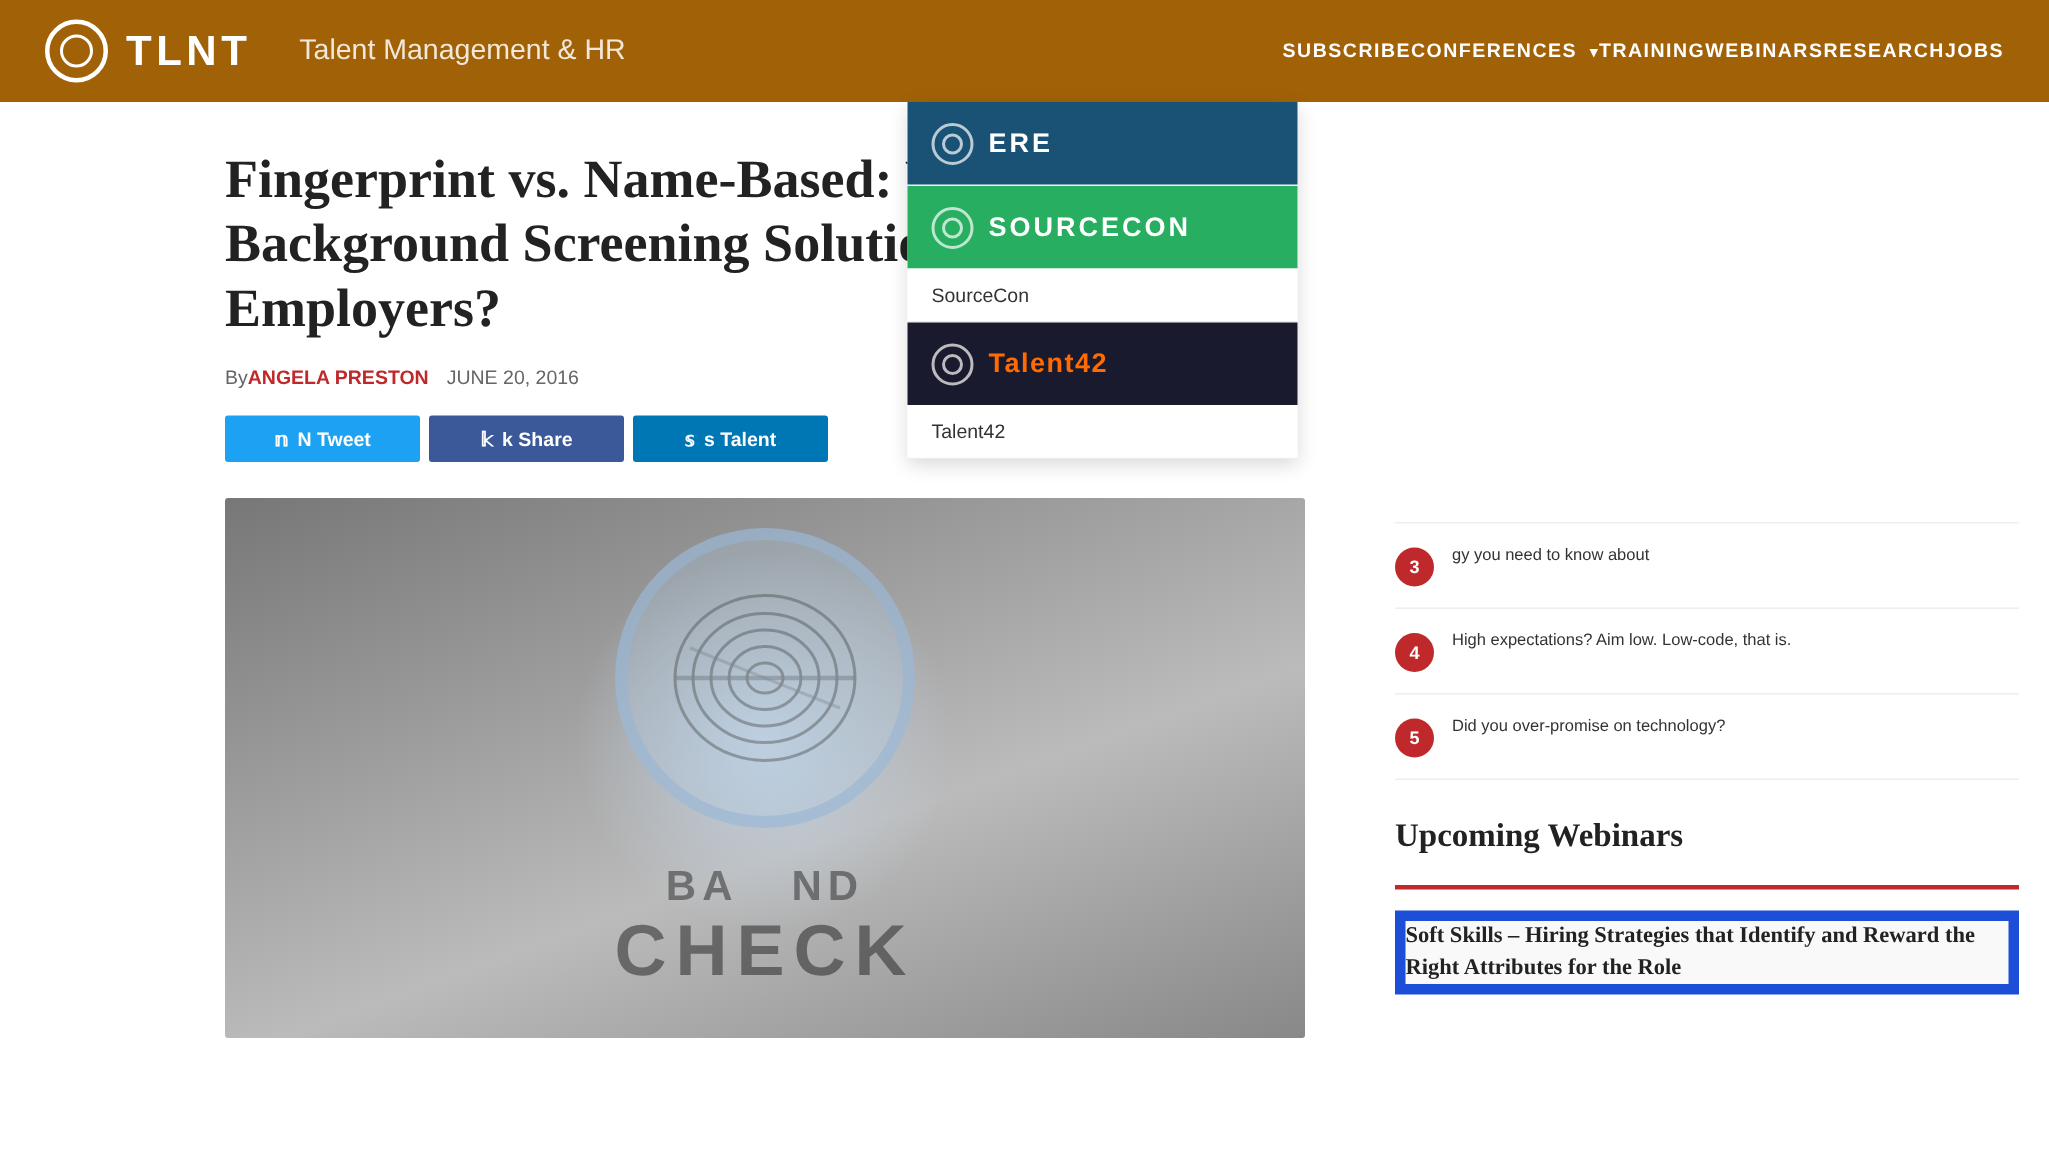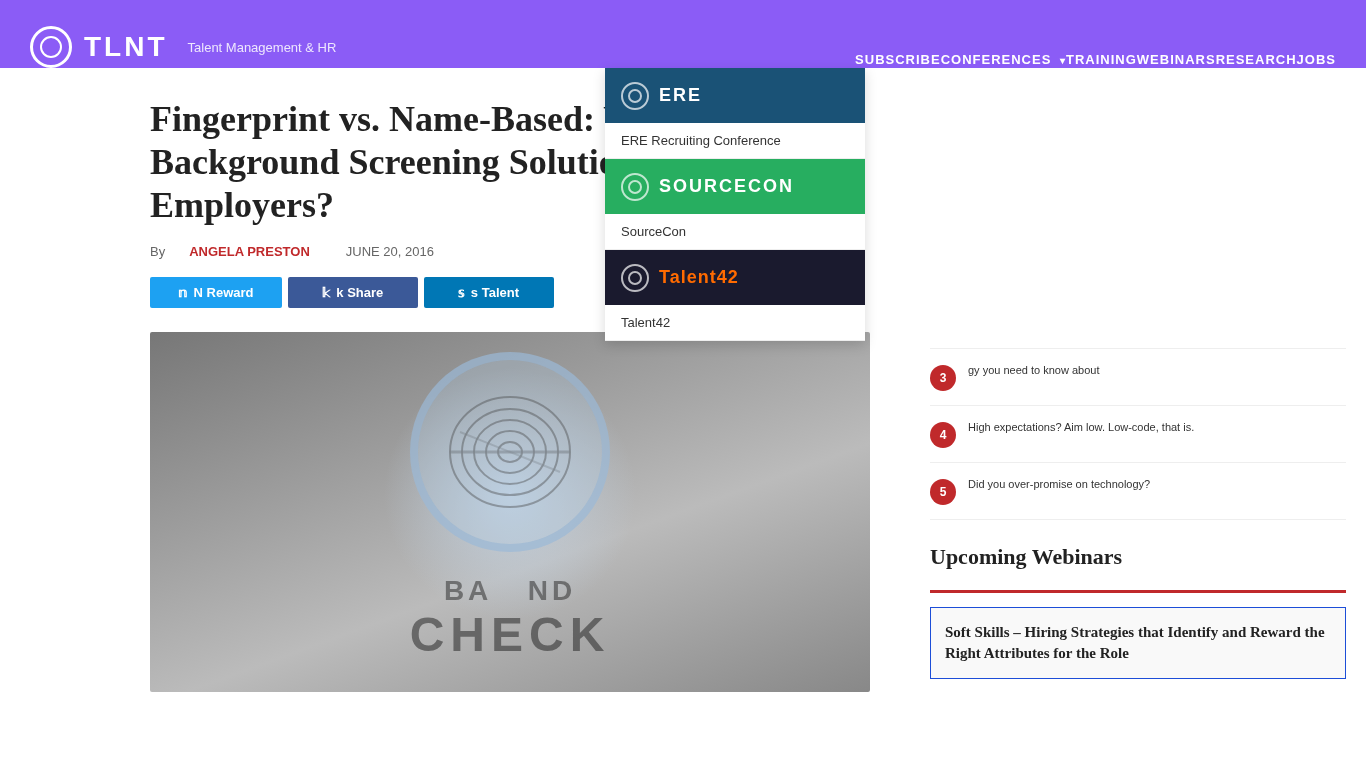"TLNT" .header { align-items: flex-end -> center; background: #8b5cf6 -> #a16207 }
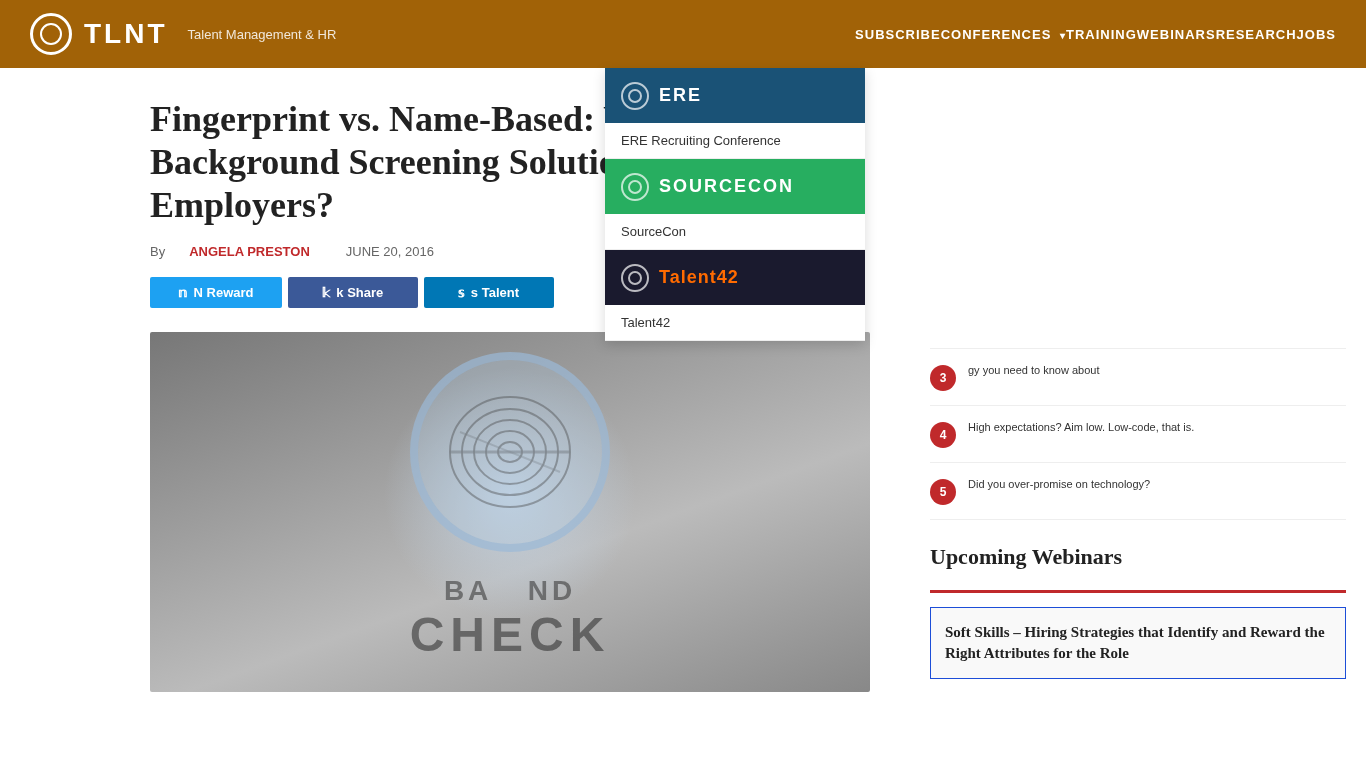"Talent Management & HR" .logo-tagline { font-size: 13px -> 19px; margin-left: 8px -> 20px }
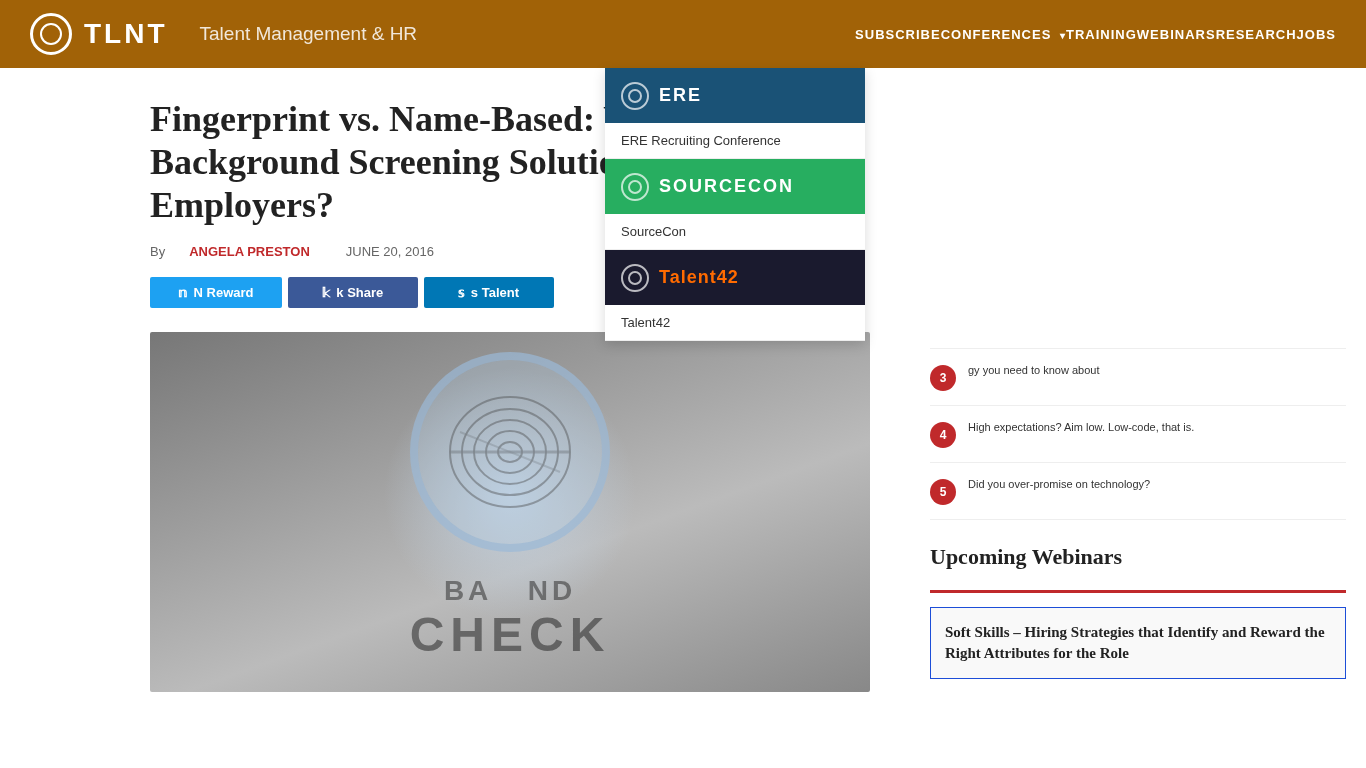"ERE Recruiting Conference" div.conf-sub-label { html: <div>ERE Recruiting Conference</div> -> none }
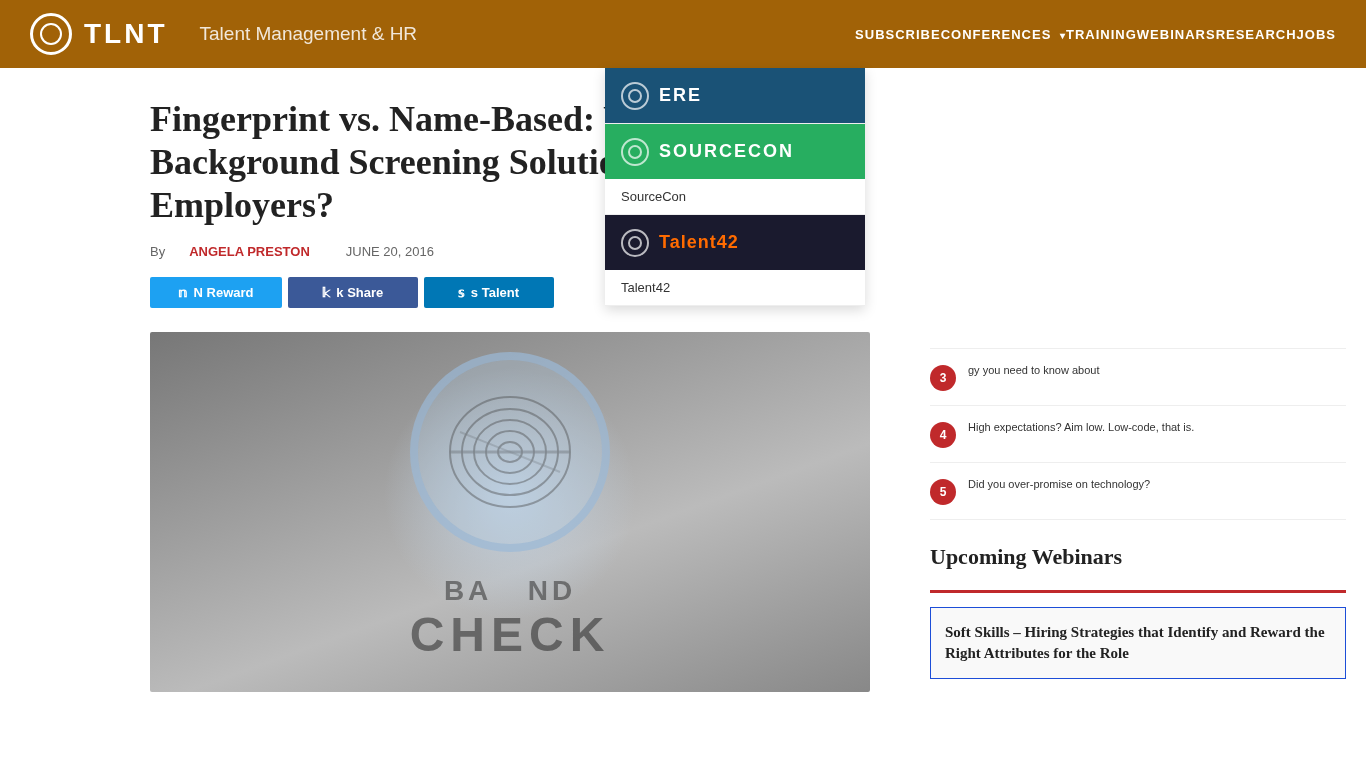"By" .article-meta { gap: 24px -> 0 }
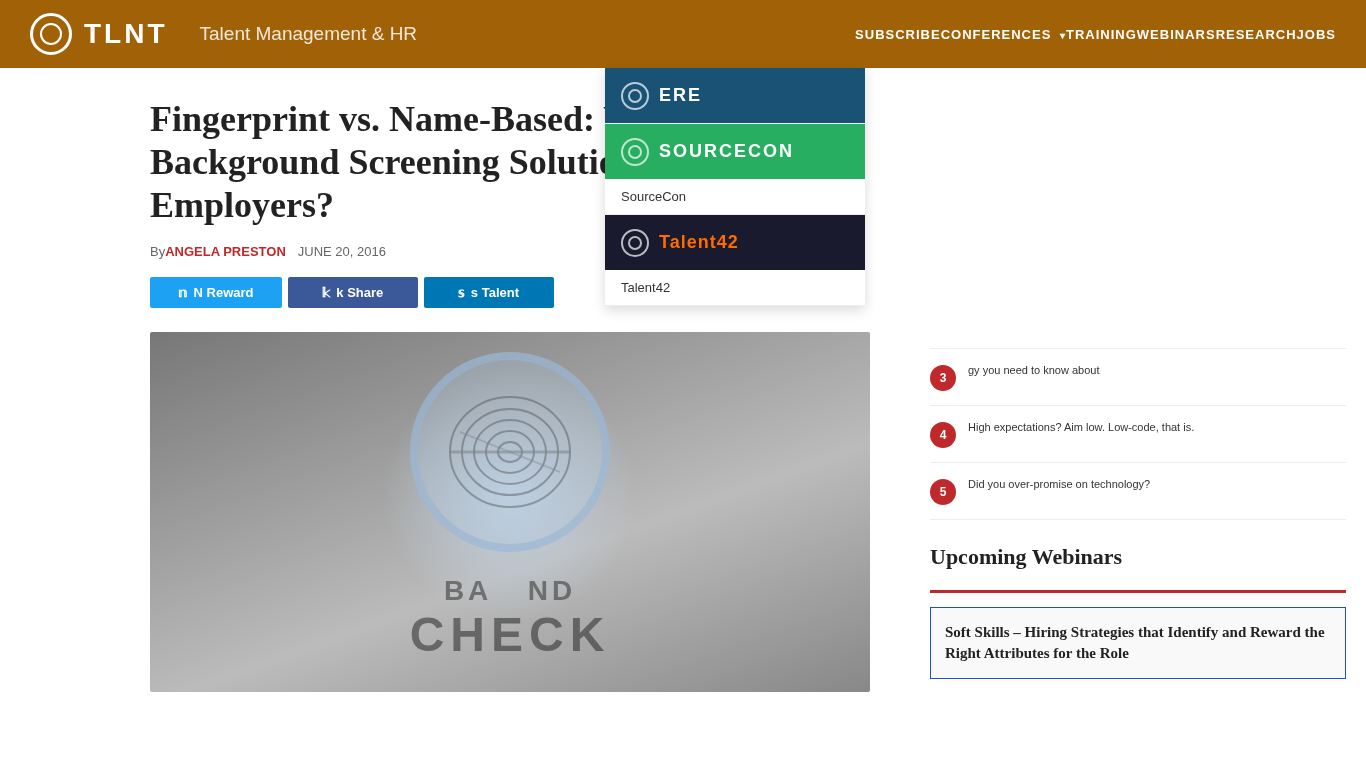"N Reward" span { text: Reward -> Tweet }
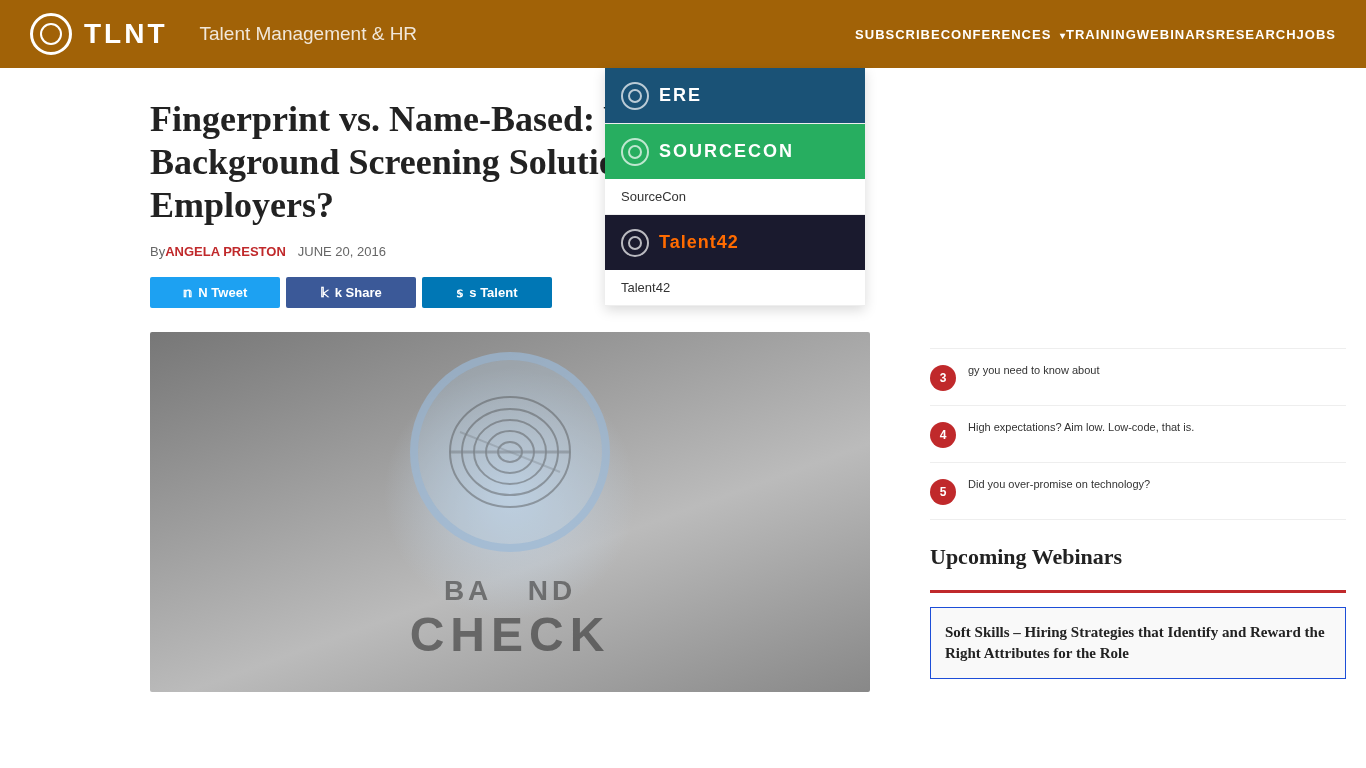"Soft Skills – Hiring Strategies" .webinar-card { border: 1px solid #1d4ed8 -> 7px solid #1d4ed8; padding: 14px -> none }
